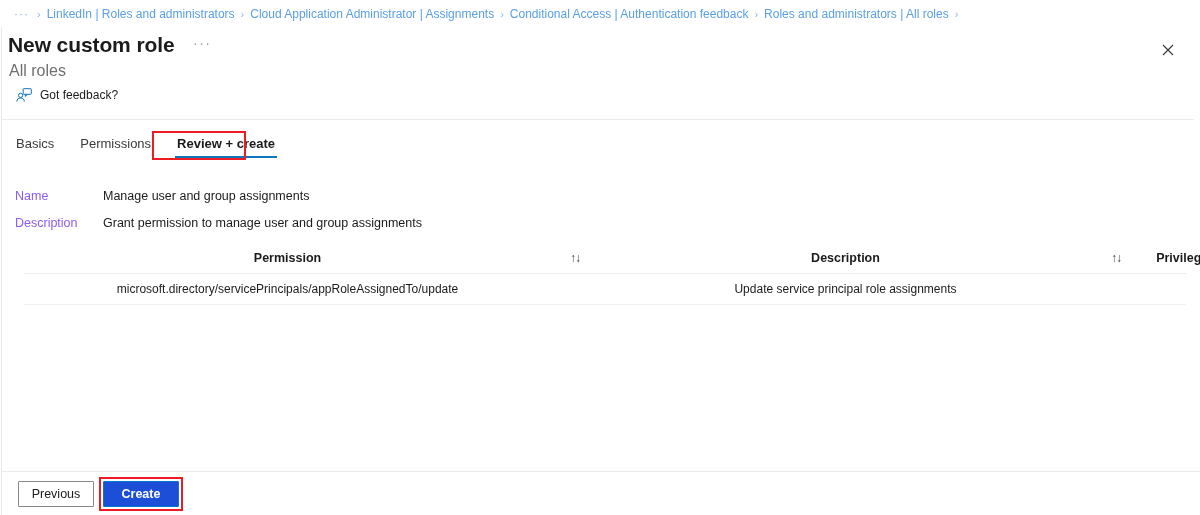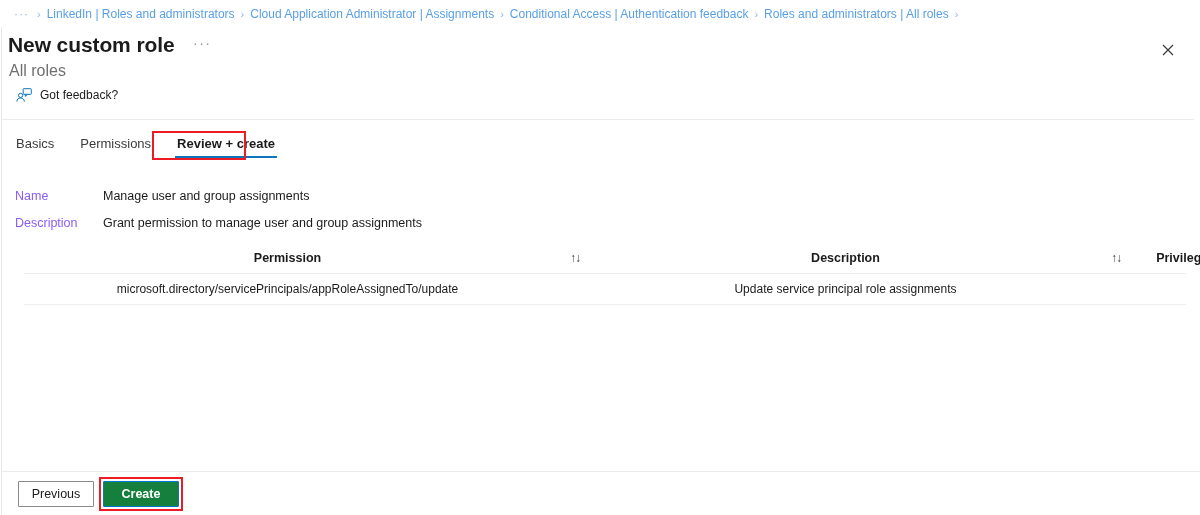"Create" .btn-primary { background: #15803d -> #1d4ed8 }
